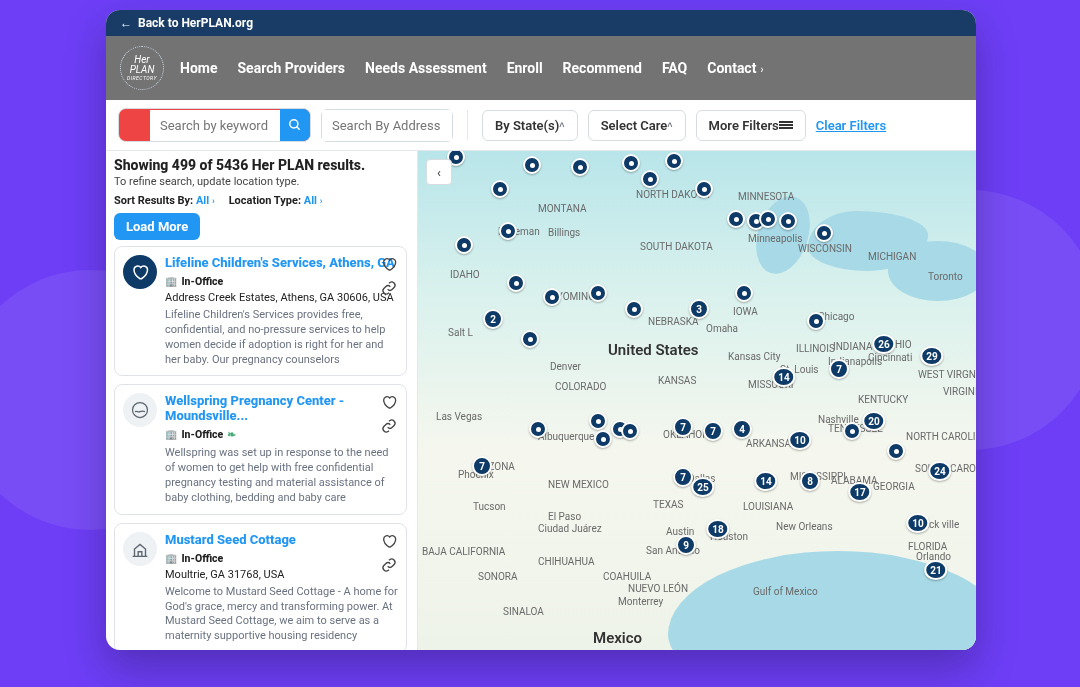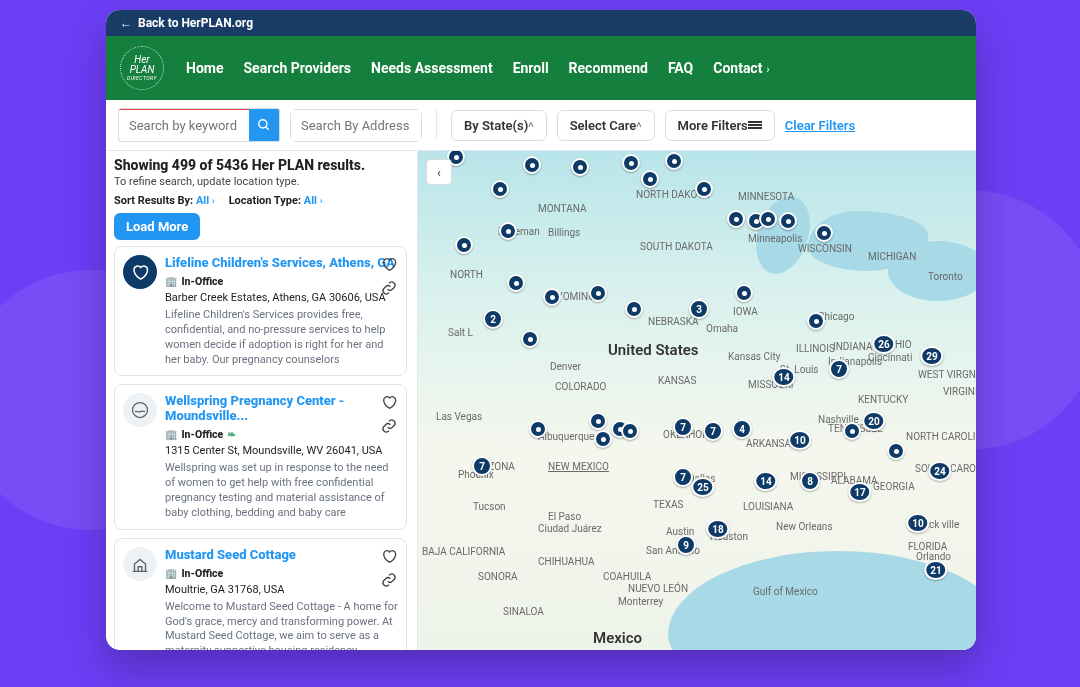"Her" .navbar { background: #15803d -> #737373; gap: 22px -> 16px }
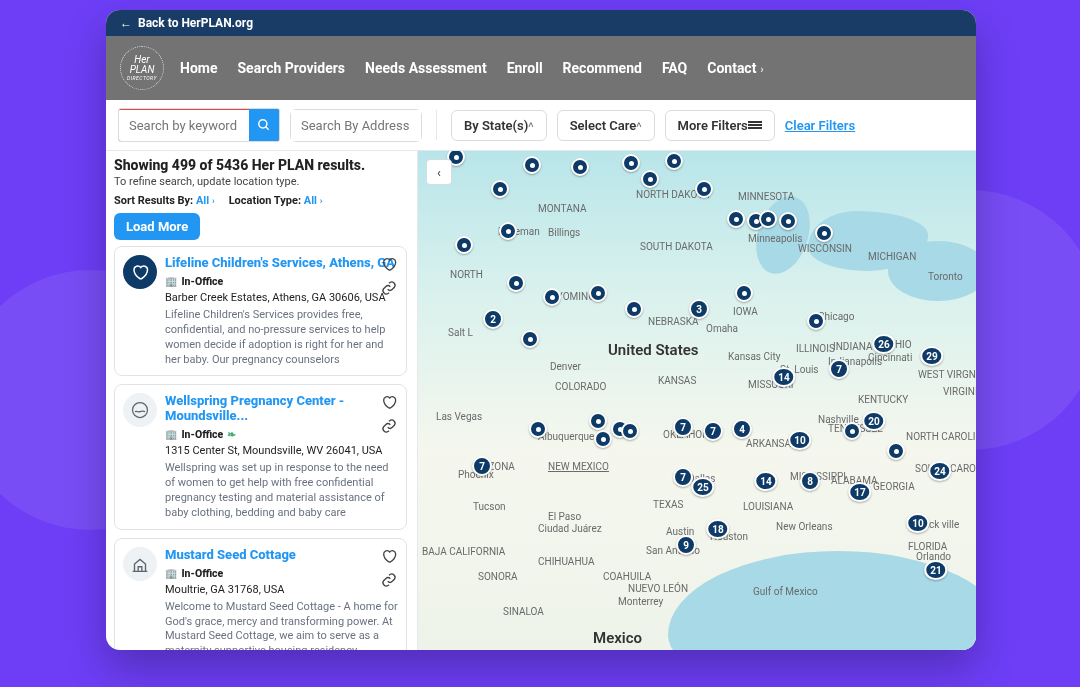"Search by keyword" .searchwrap { border-radius: 3px -> 8px; padding-left: none -> 31px }
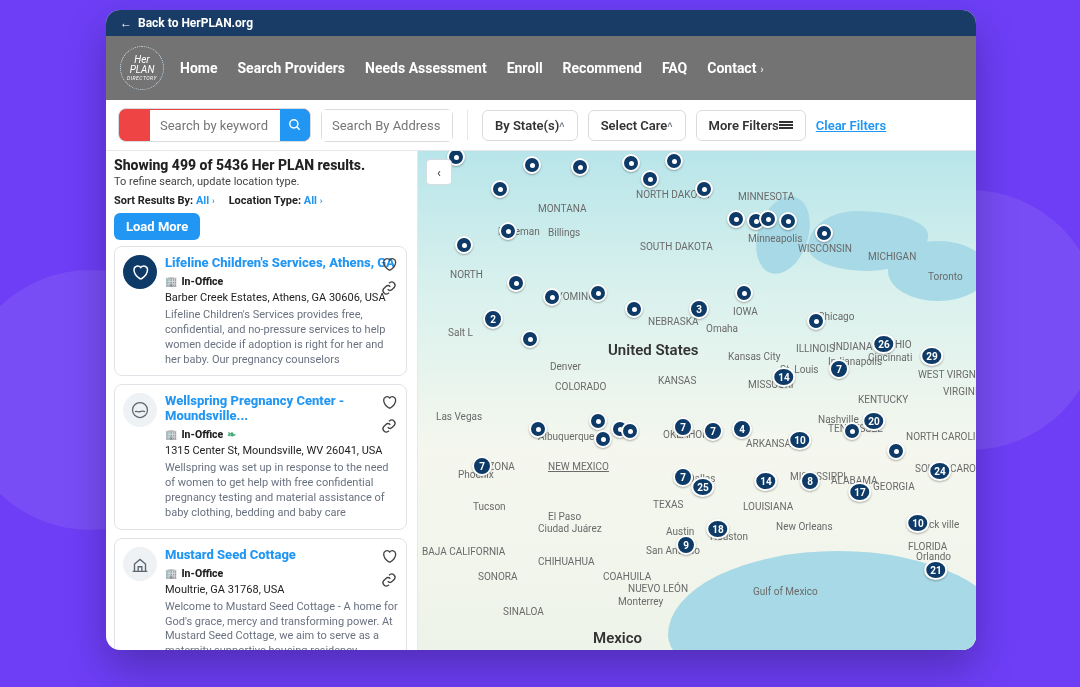"NORTH" div.label { text: NORTH -> IDAHO }
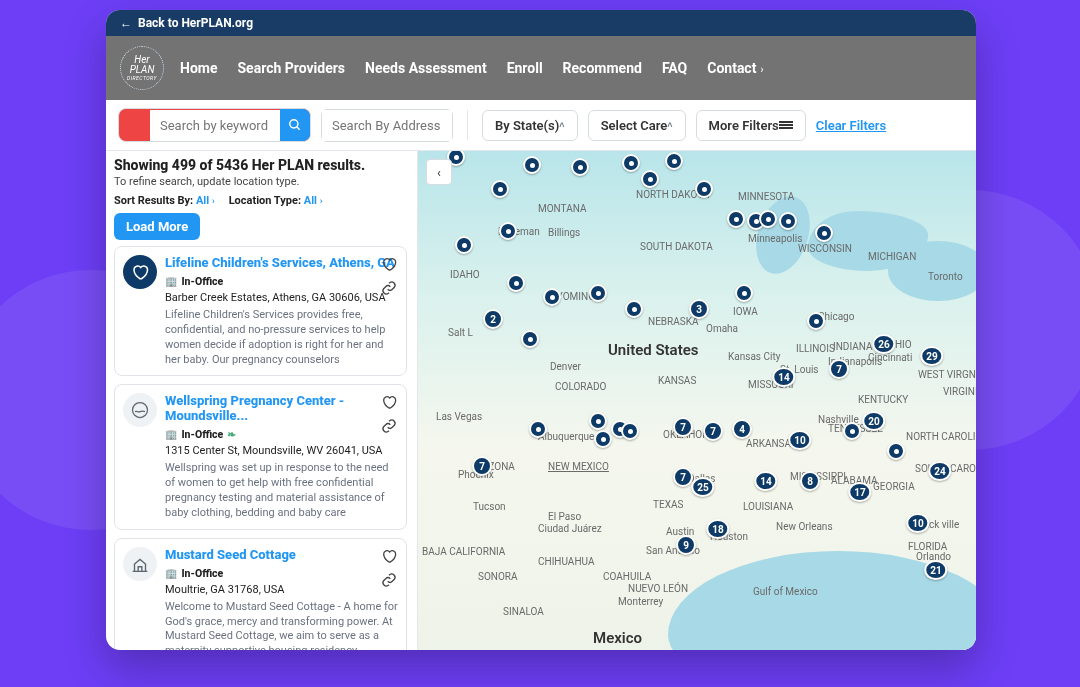"Barber Creek Estates, Athens, GA" div.addr { text: Barber -> Address }
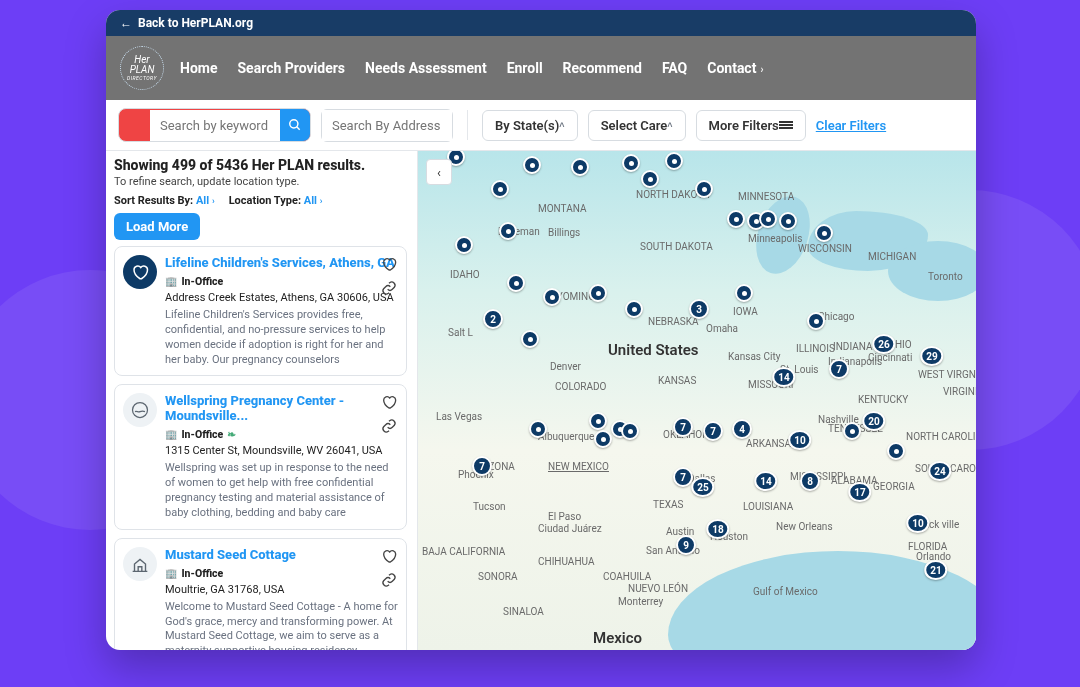"1315 Center St, Moundsville, WV" div.addr { html: <div>1315 Center St, Moundsville, WV 26041, USA</div> -> none }
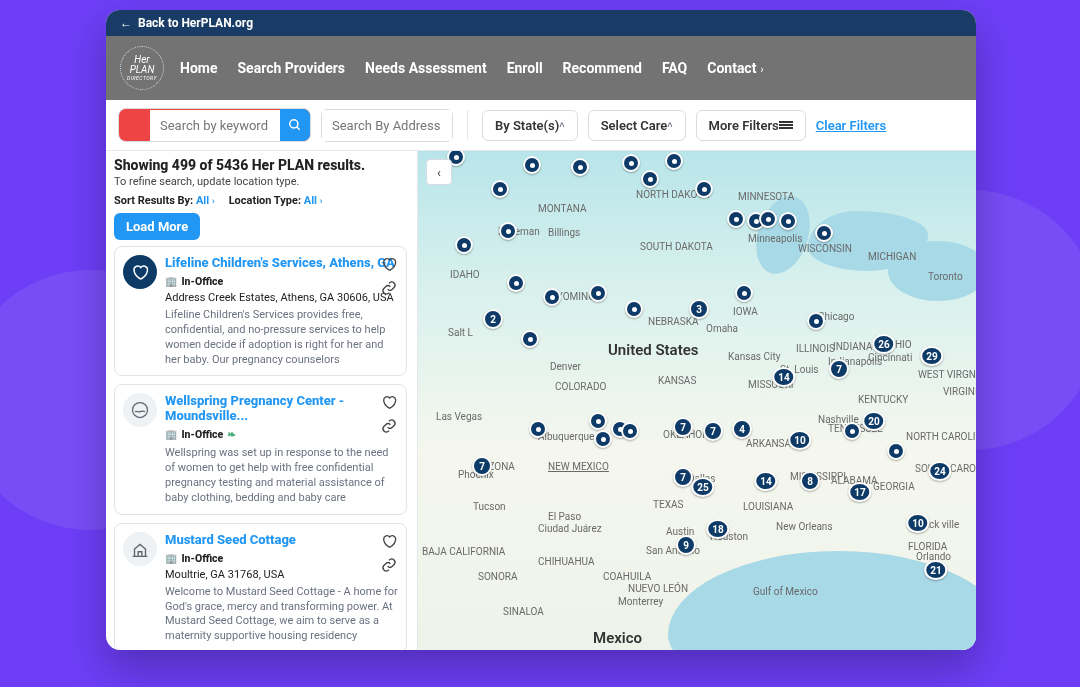"NEW MEXICO" div.label { text-decoration: underline -> none; top: 310px -> 328px }
